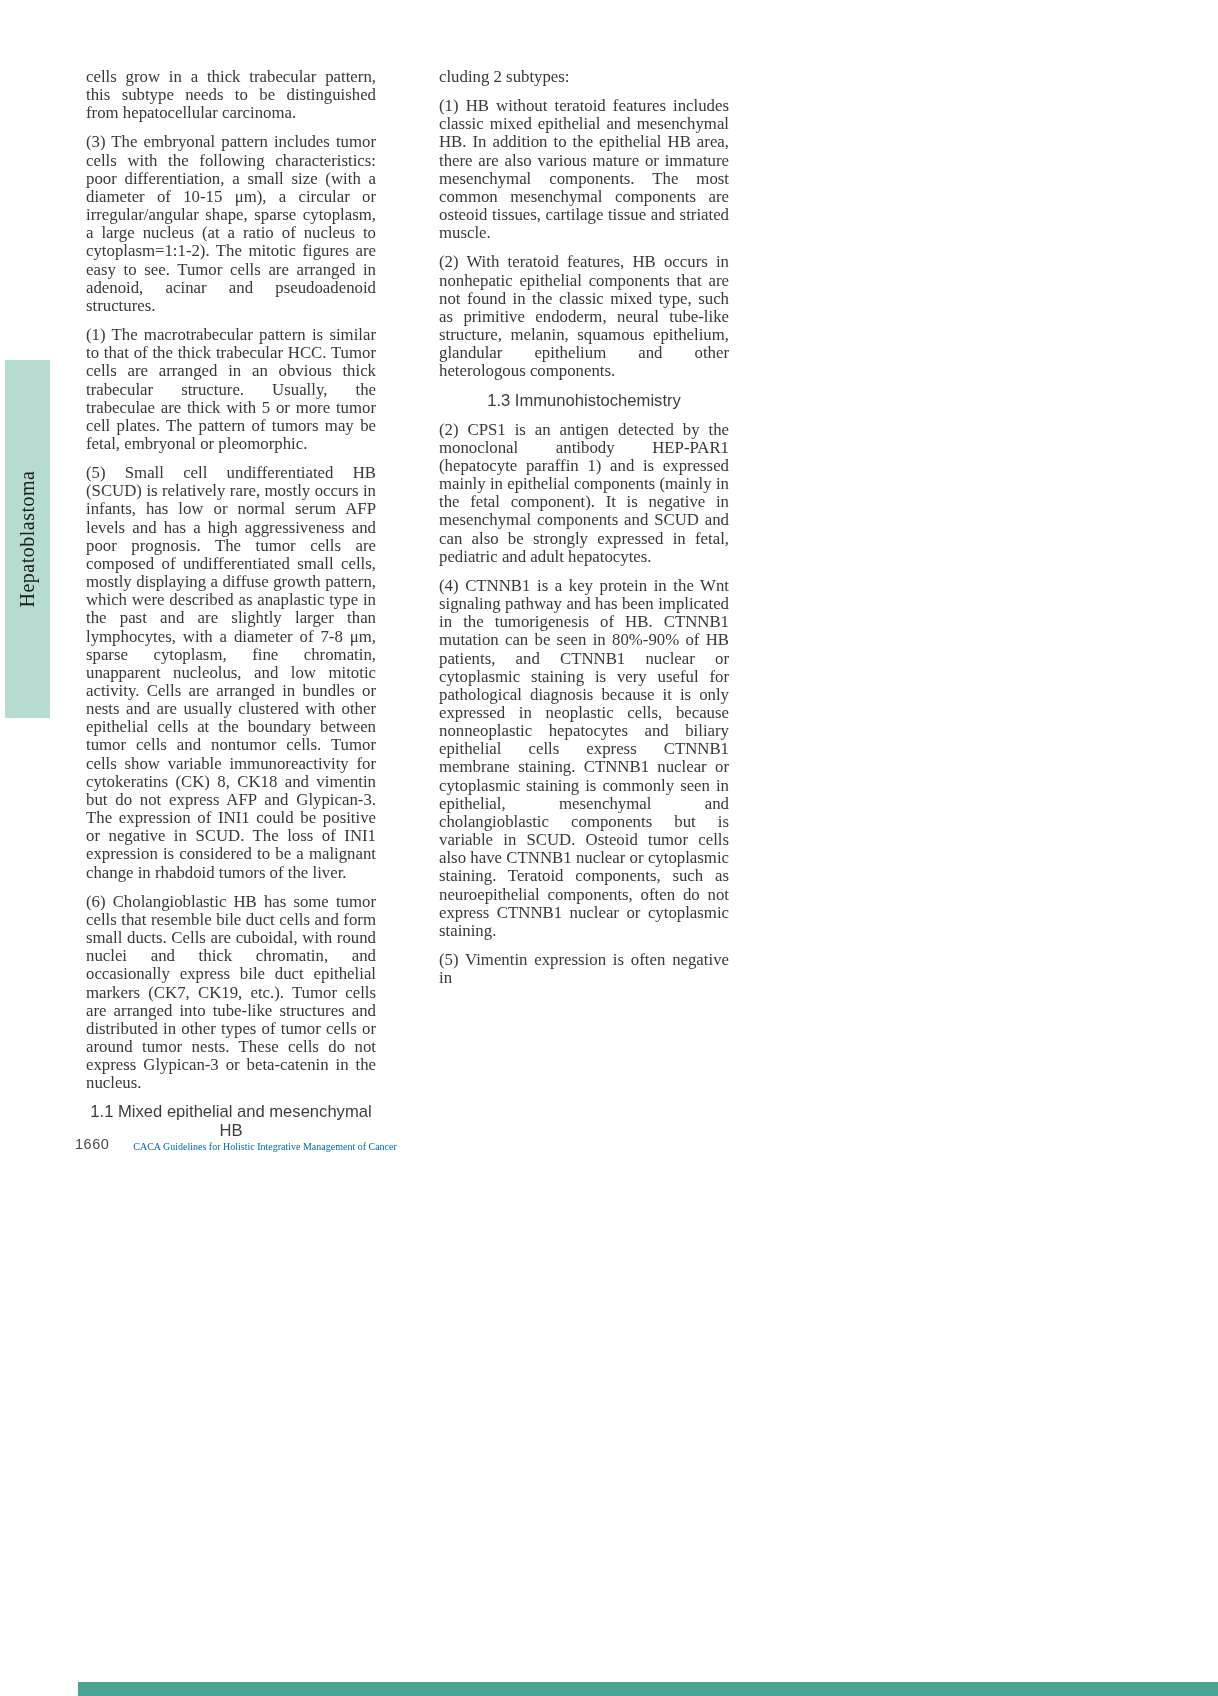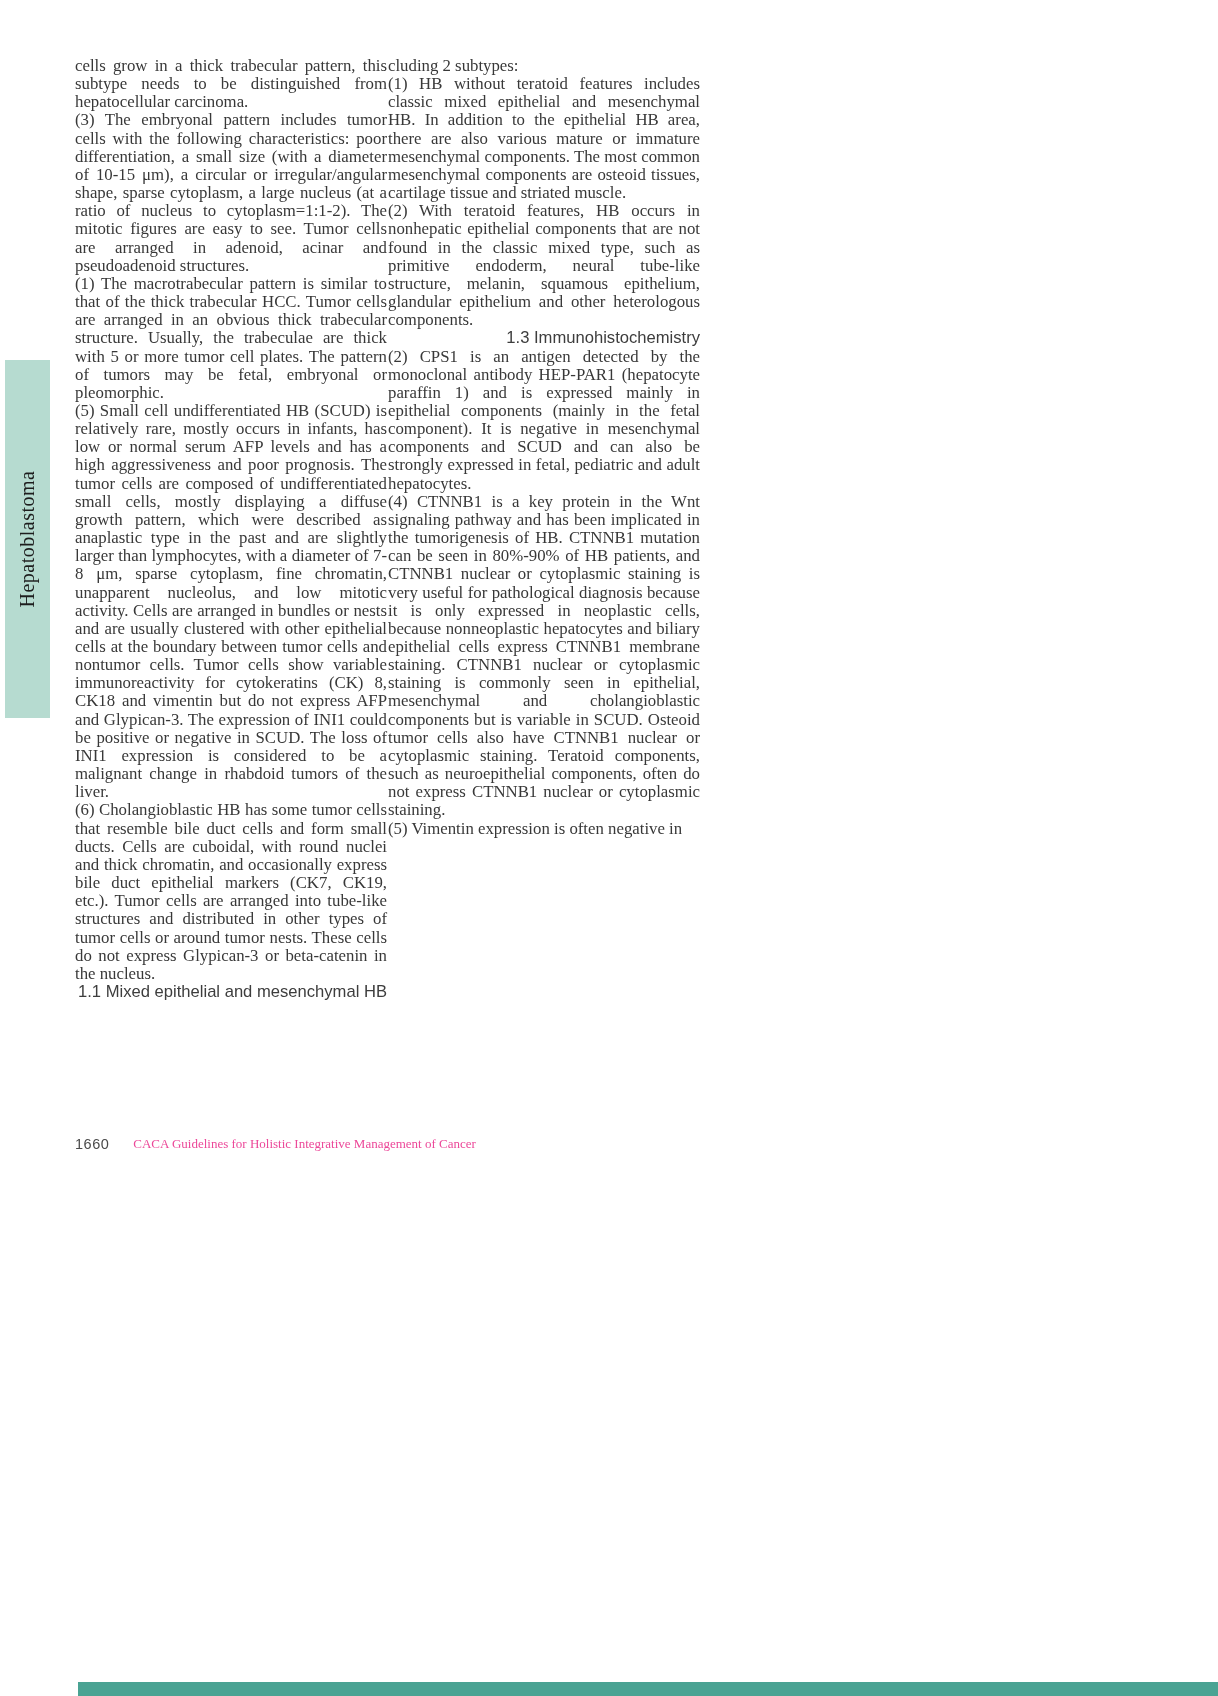"cells grow in a thick" .col p { margin: 0 -> 11px }
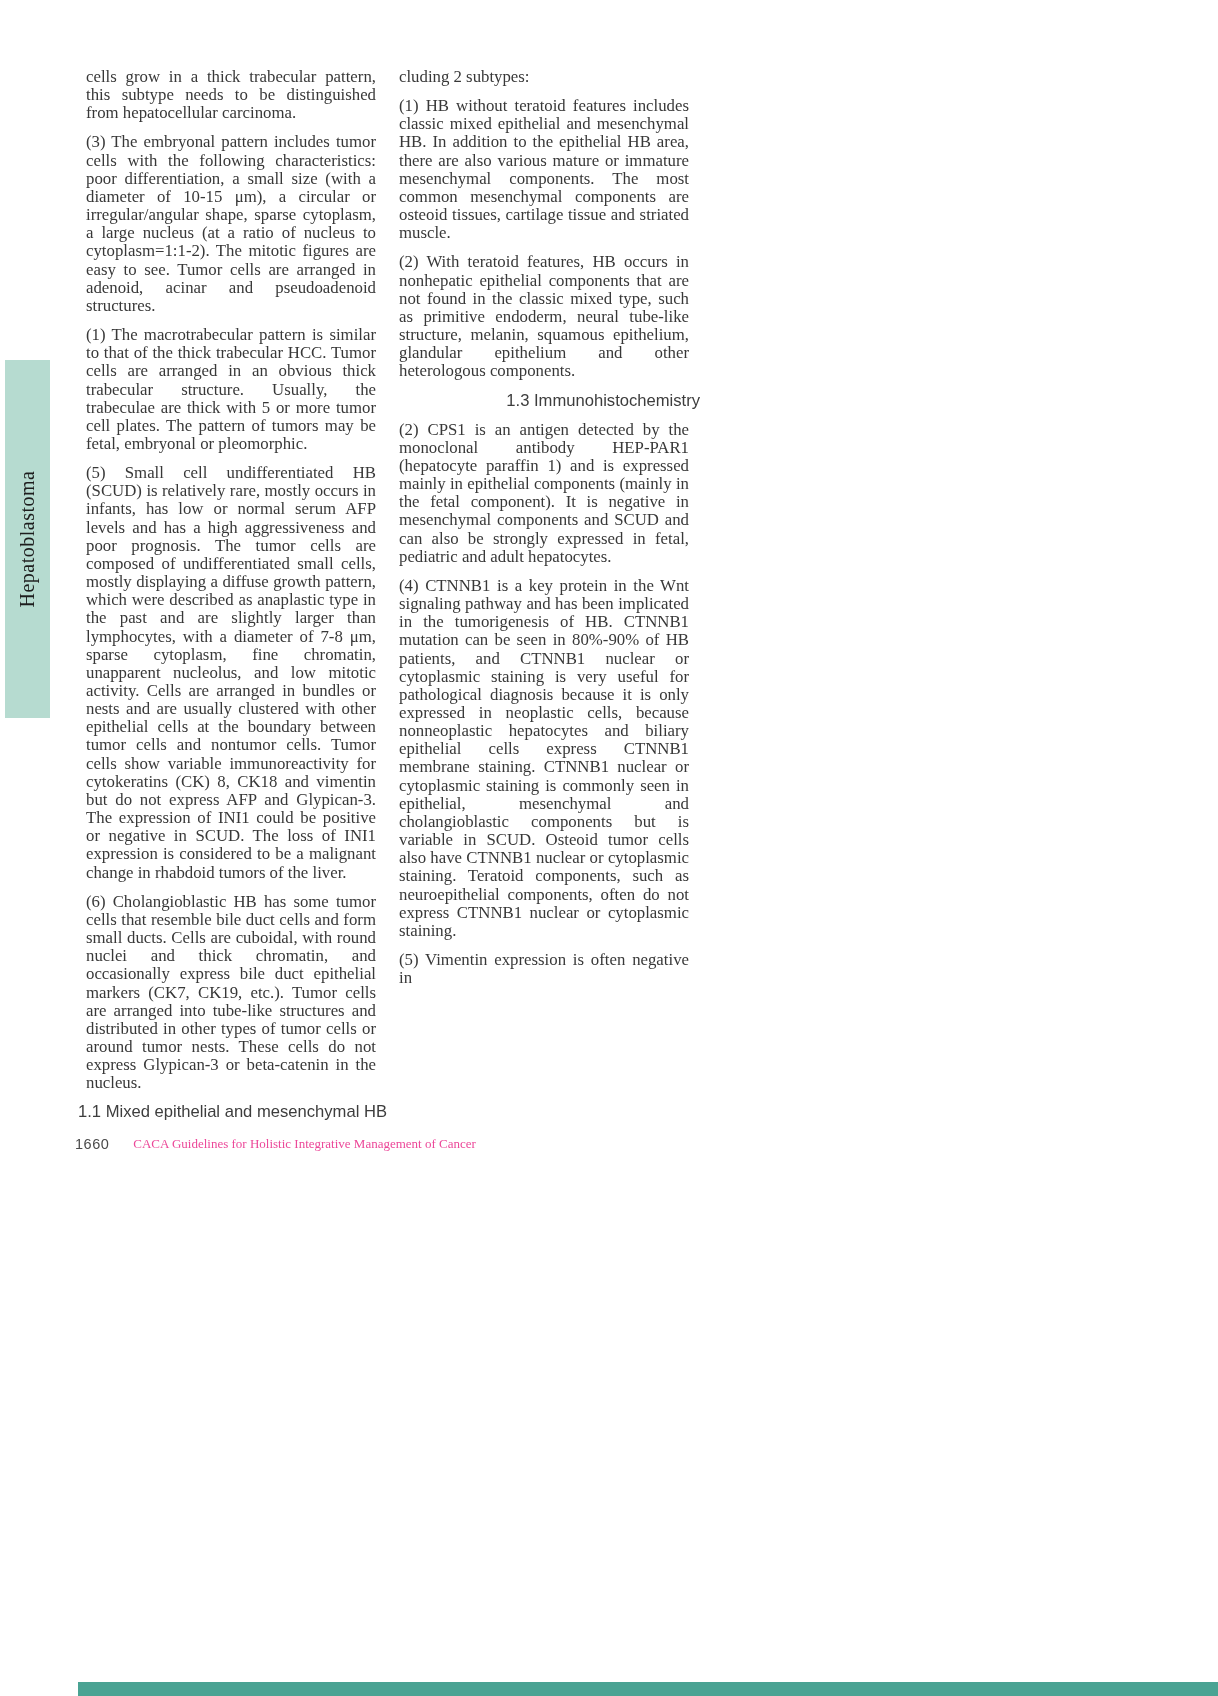"cluding 2 subtypes:" .col-right { left: 388px -> 428px }
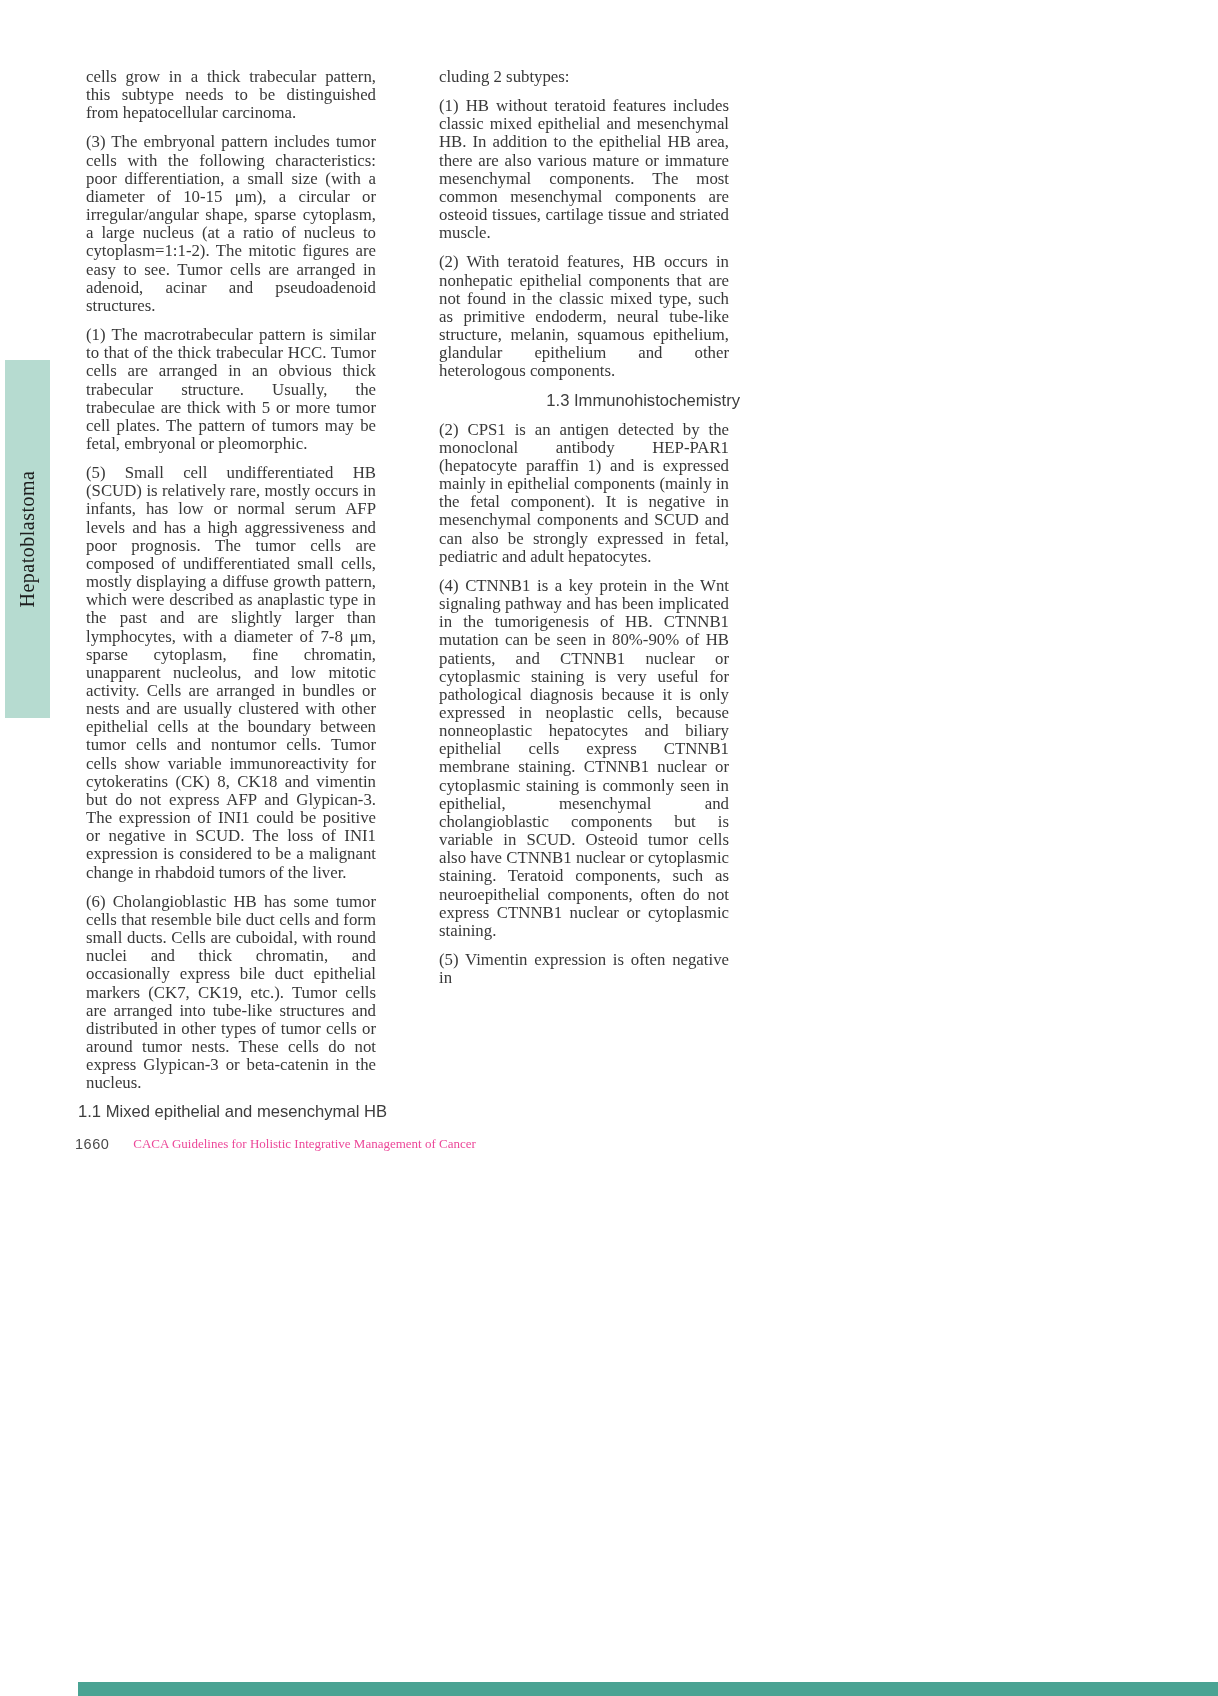"1.3 Immunohistochemistry" .col h2 { margin: 0 -> 10px; text-align: right -> center }
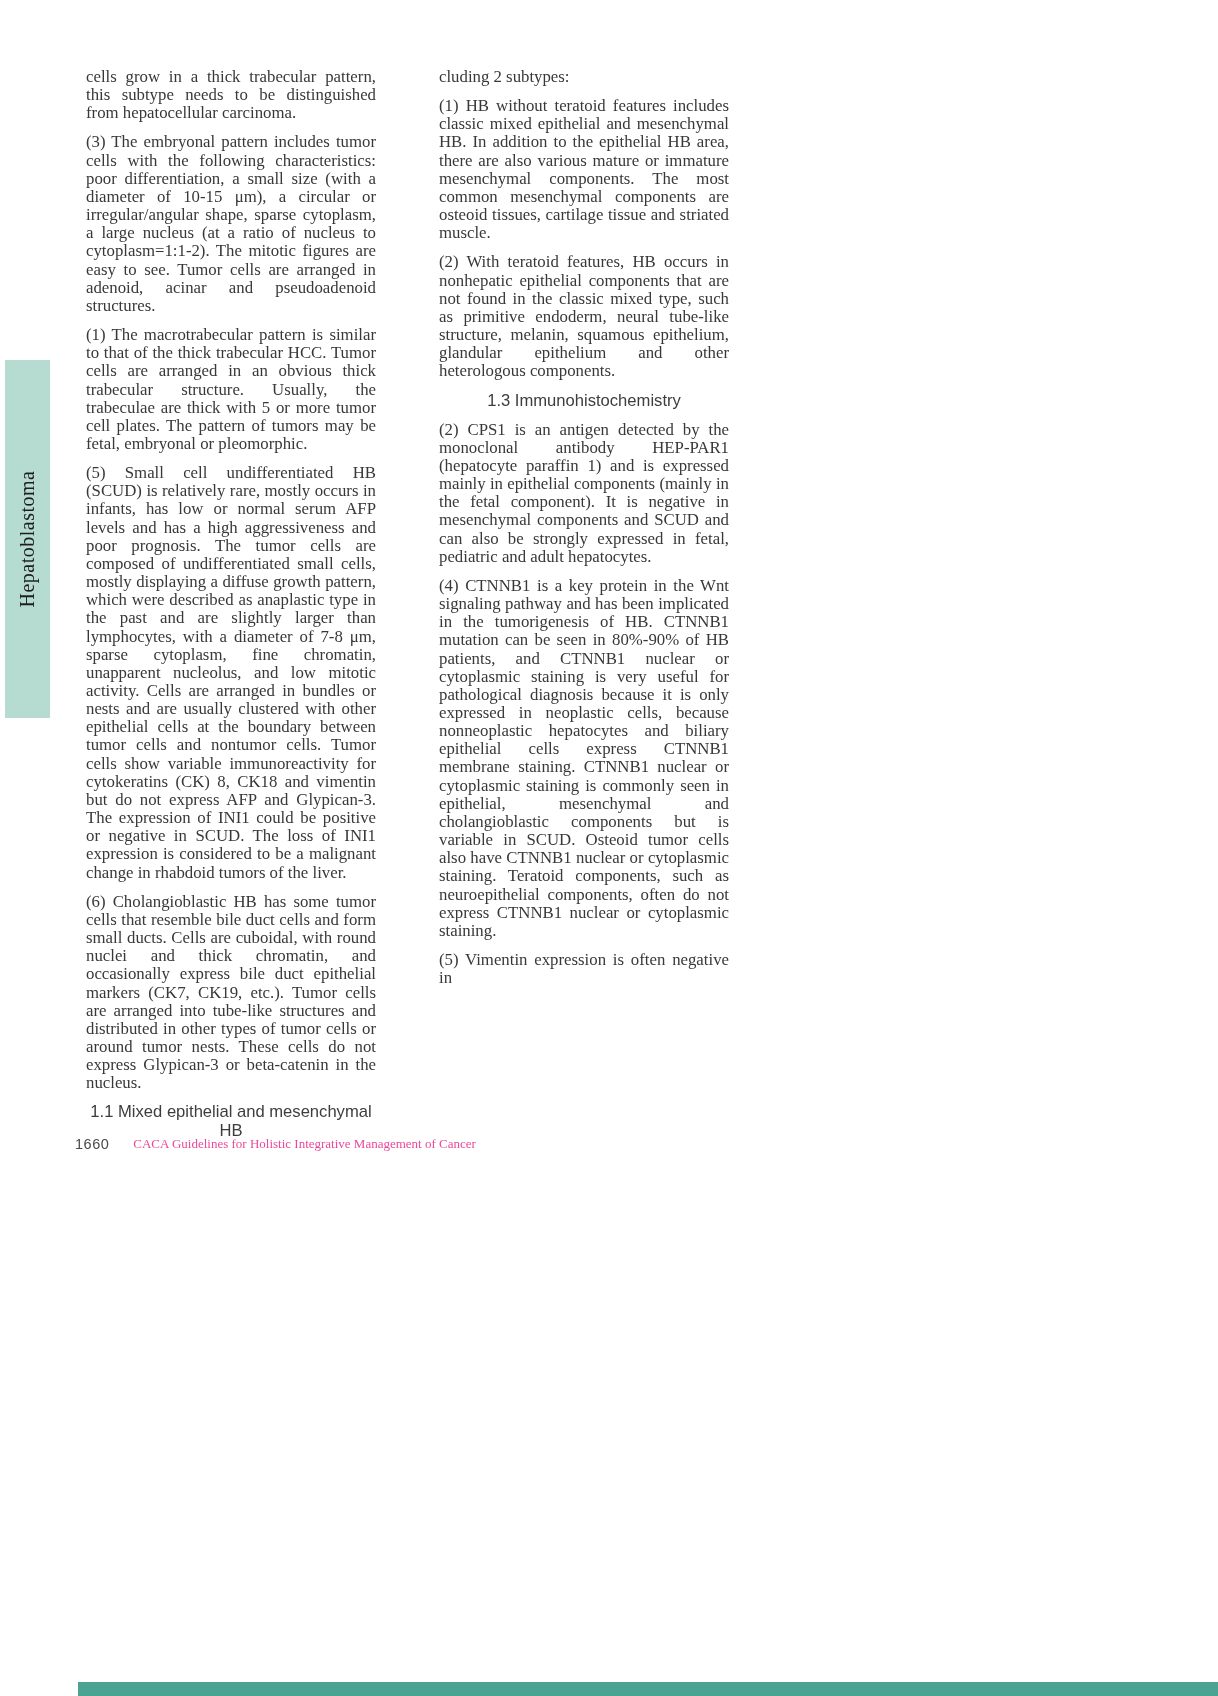"CACA Guidelines for Holistic Integrative" .footer .book-title { color: #ec4899 -> #0369a1; font-size: 13px -> 10px }
